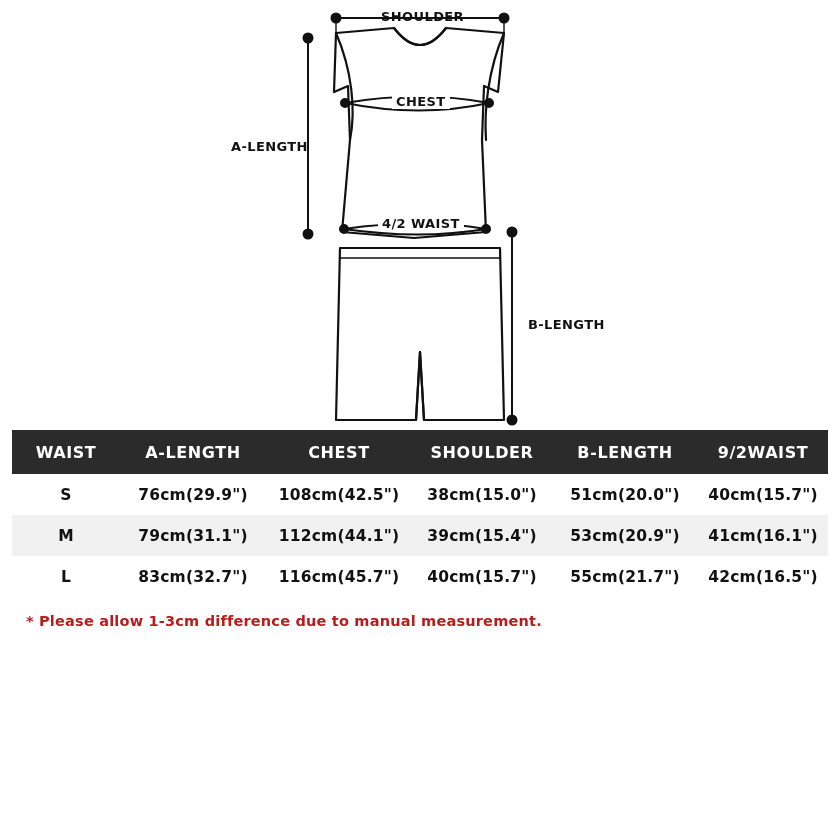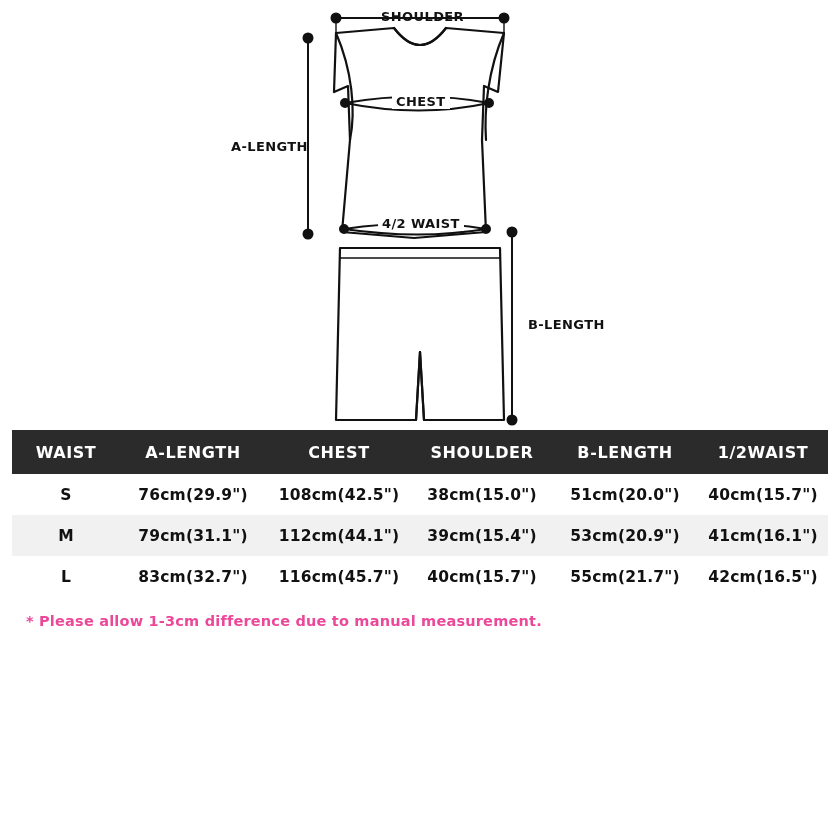"1/2WAIST" th { text: 1/2WAIST -> 9/2WAIST }
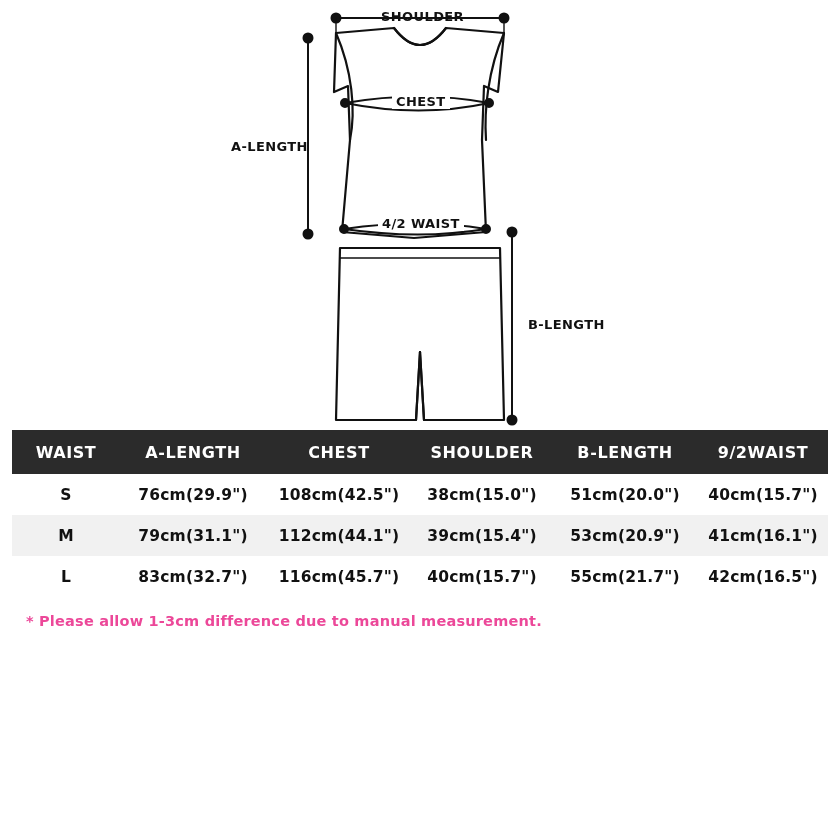"* Please allow 1-3cm difference" #footnote { color: #ec4899 -> #b91c1c }
